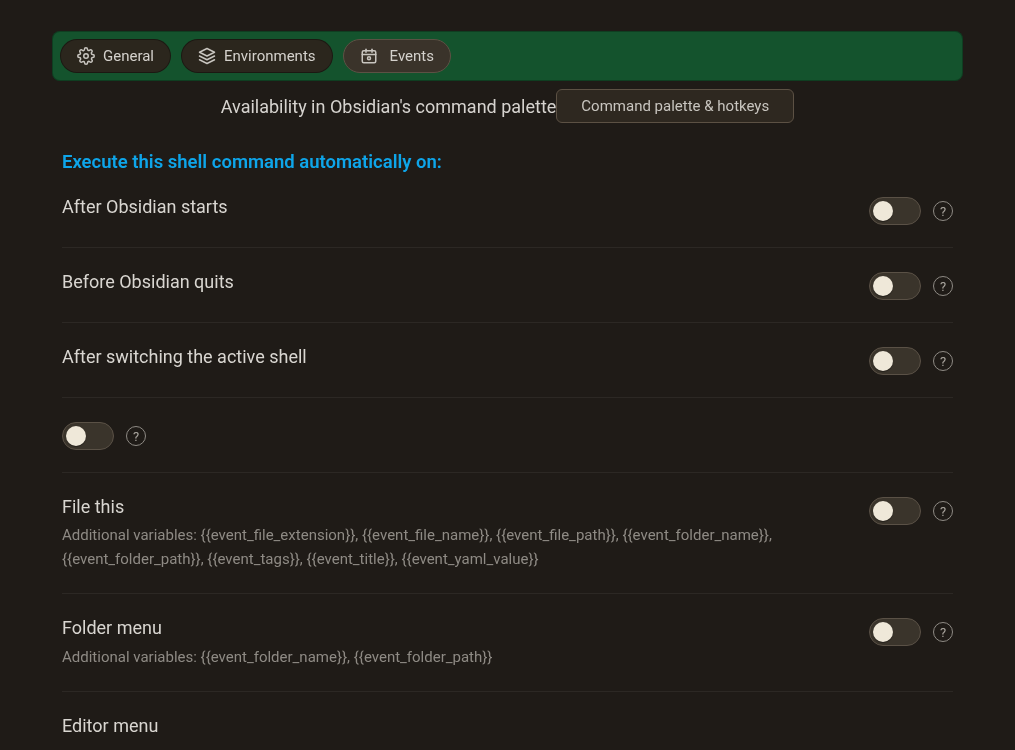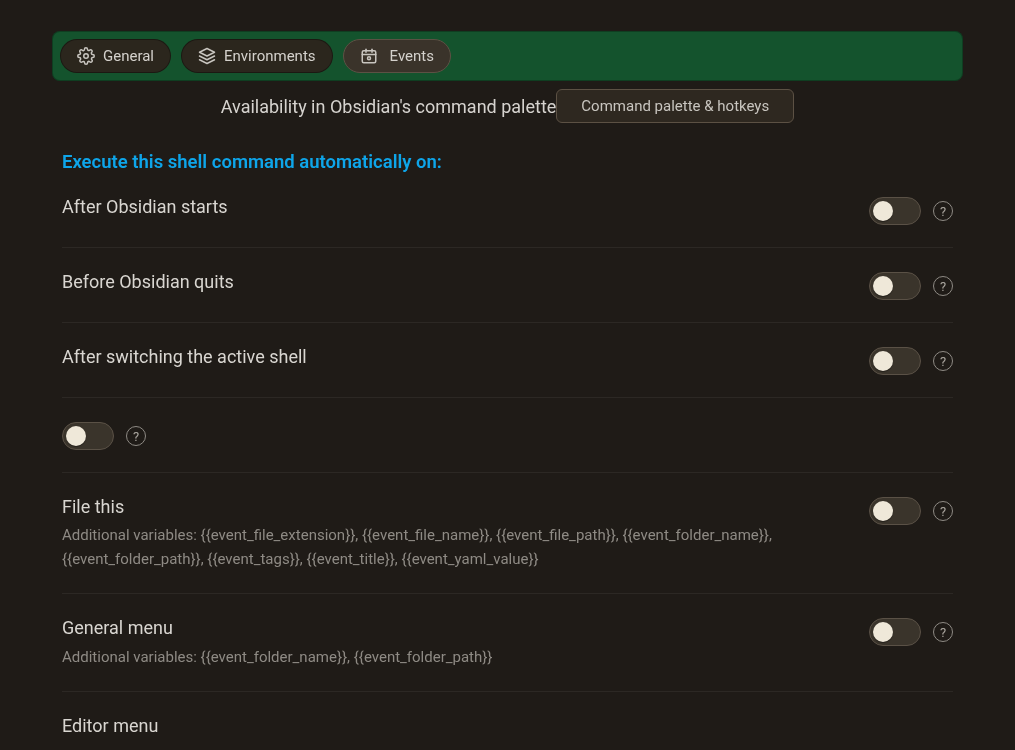"General menu" div.name { text: General -> Folder }
